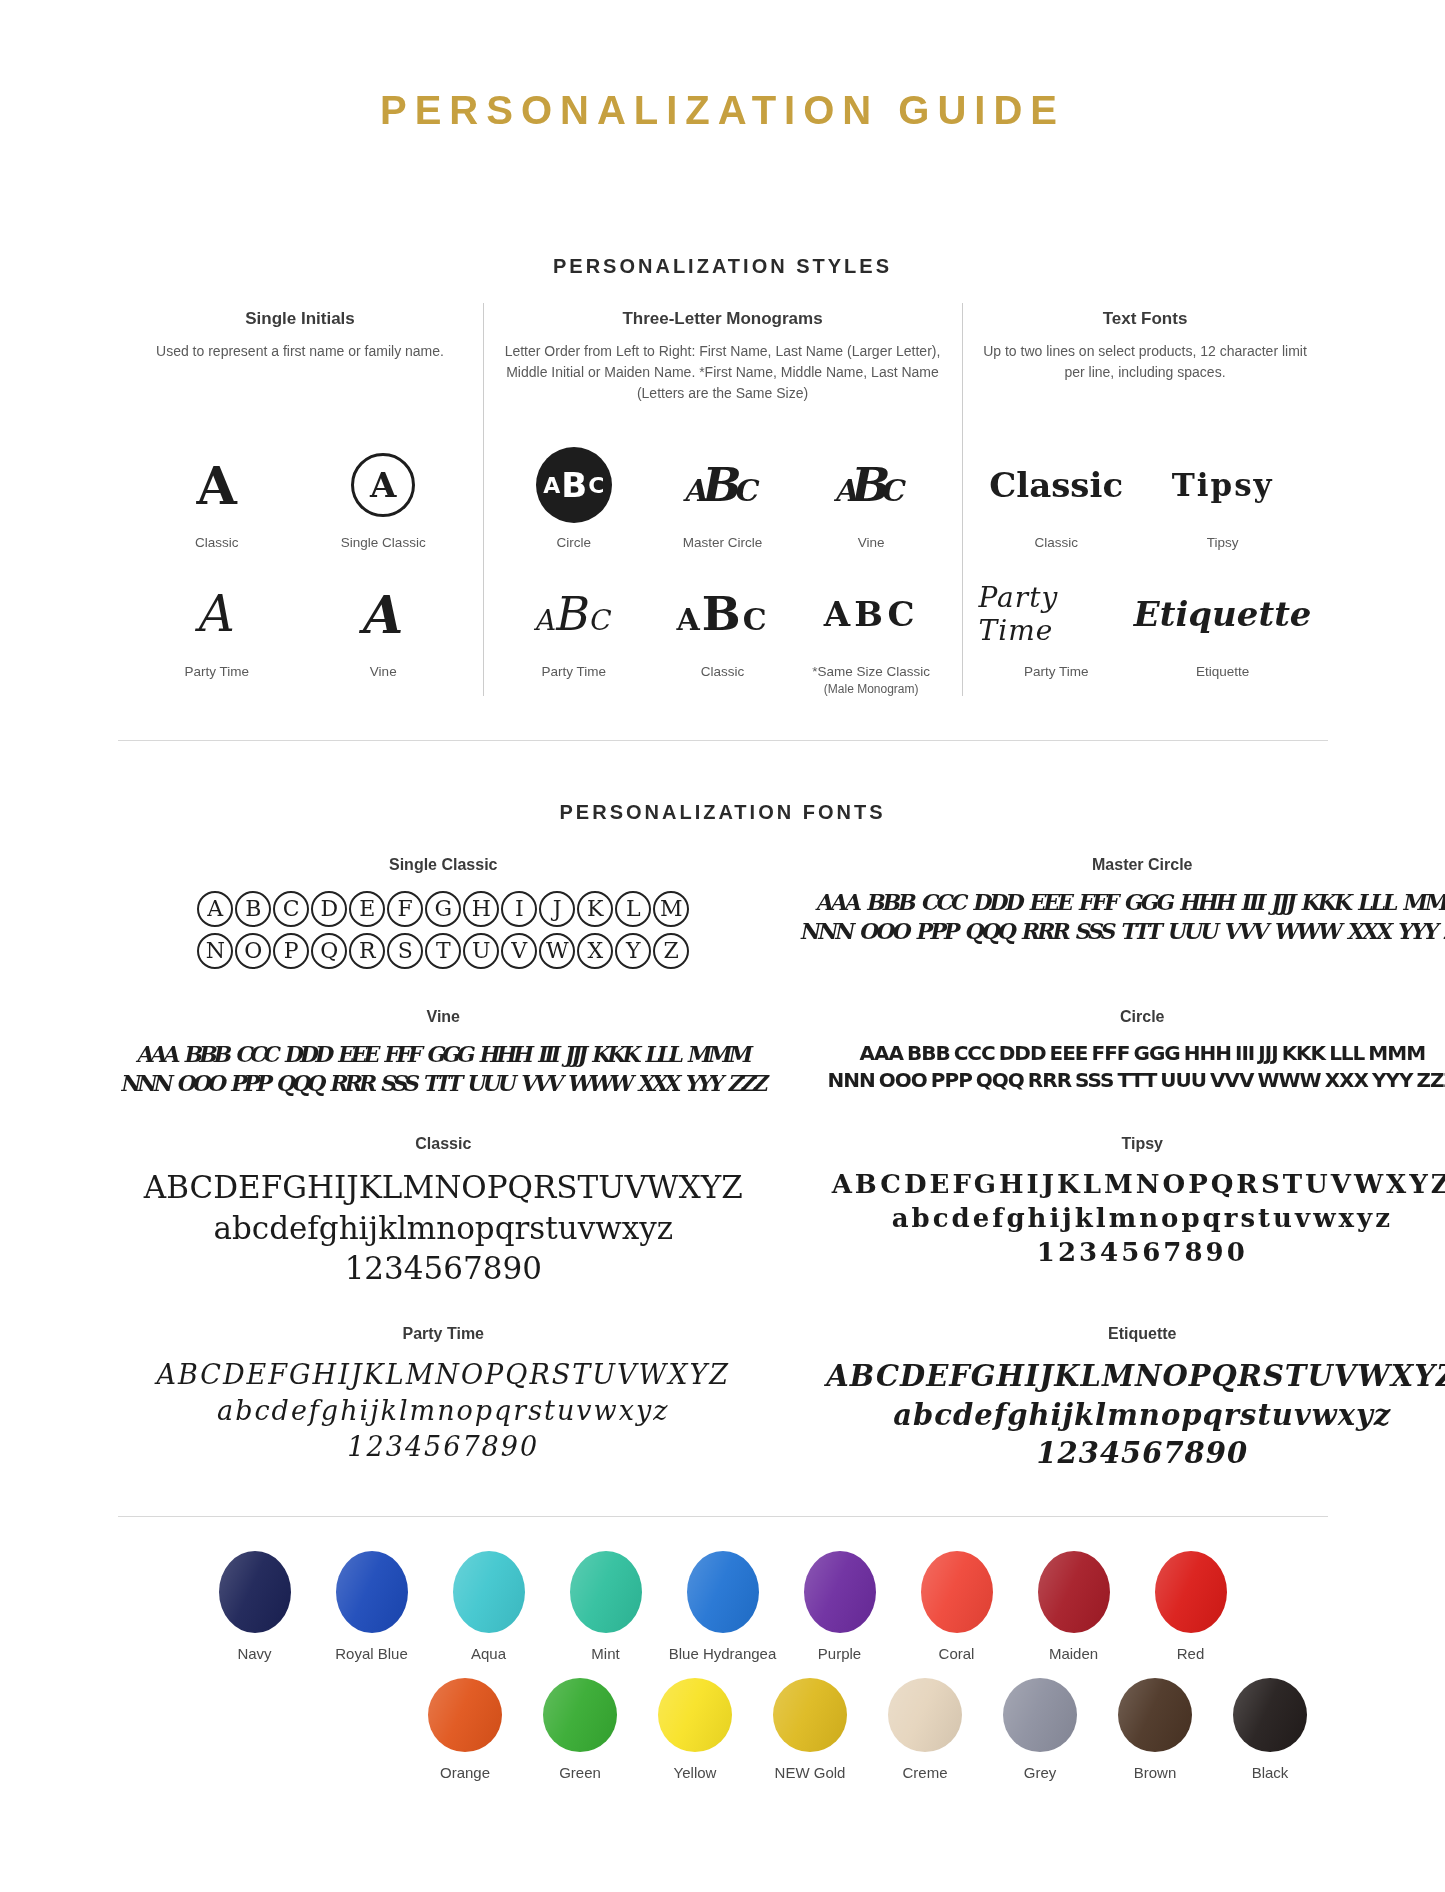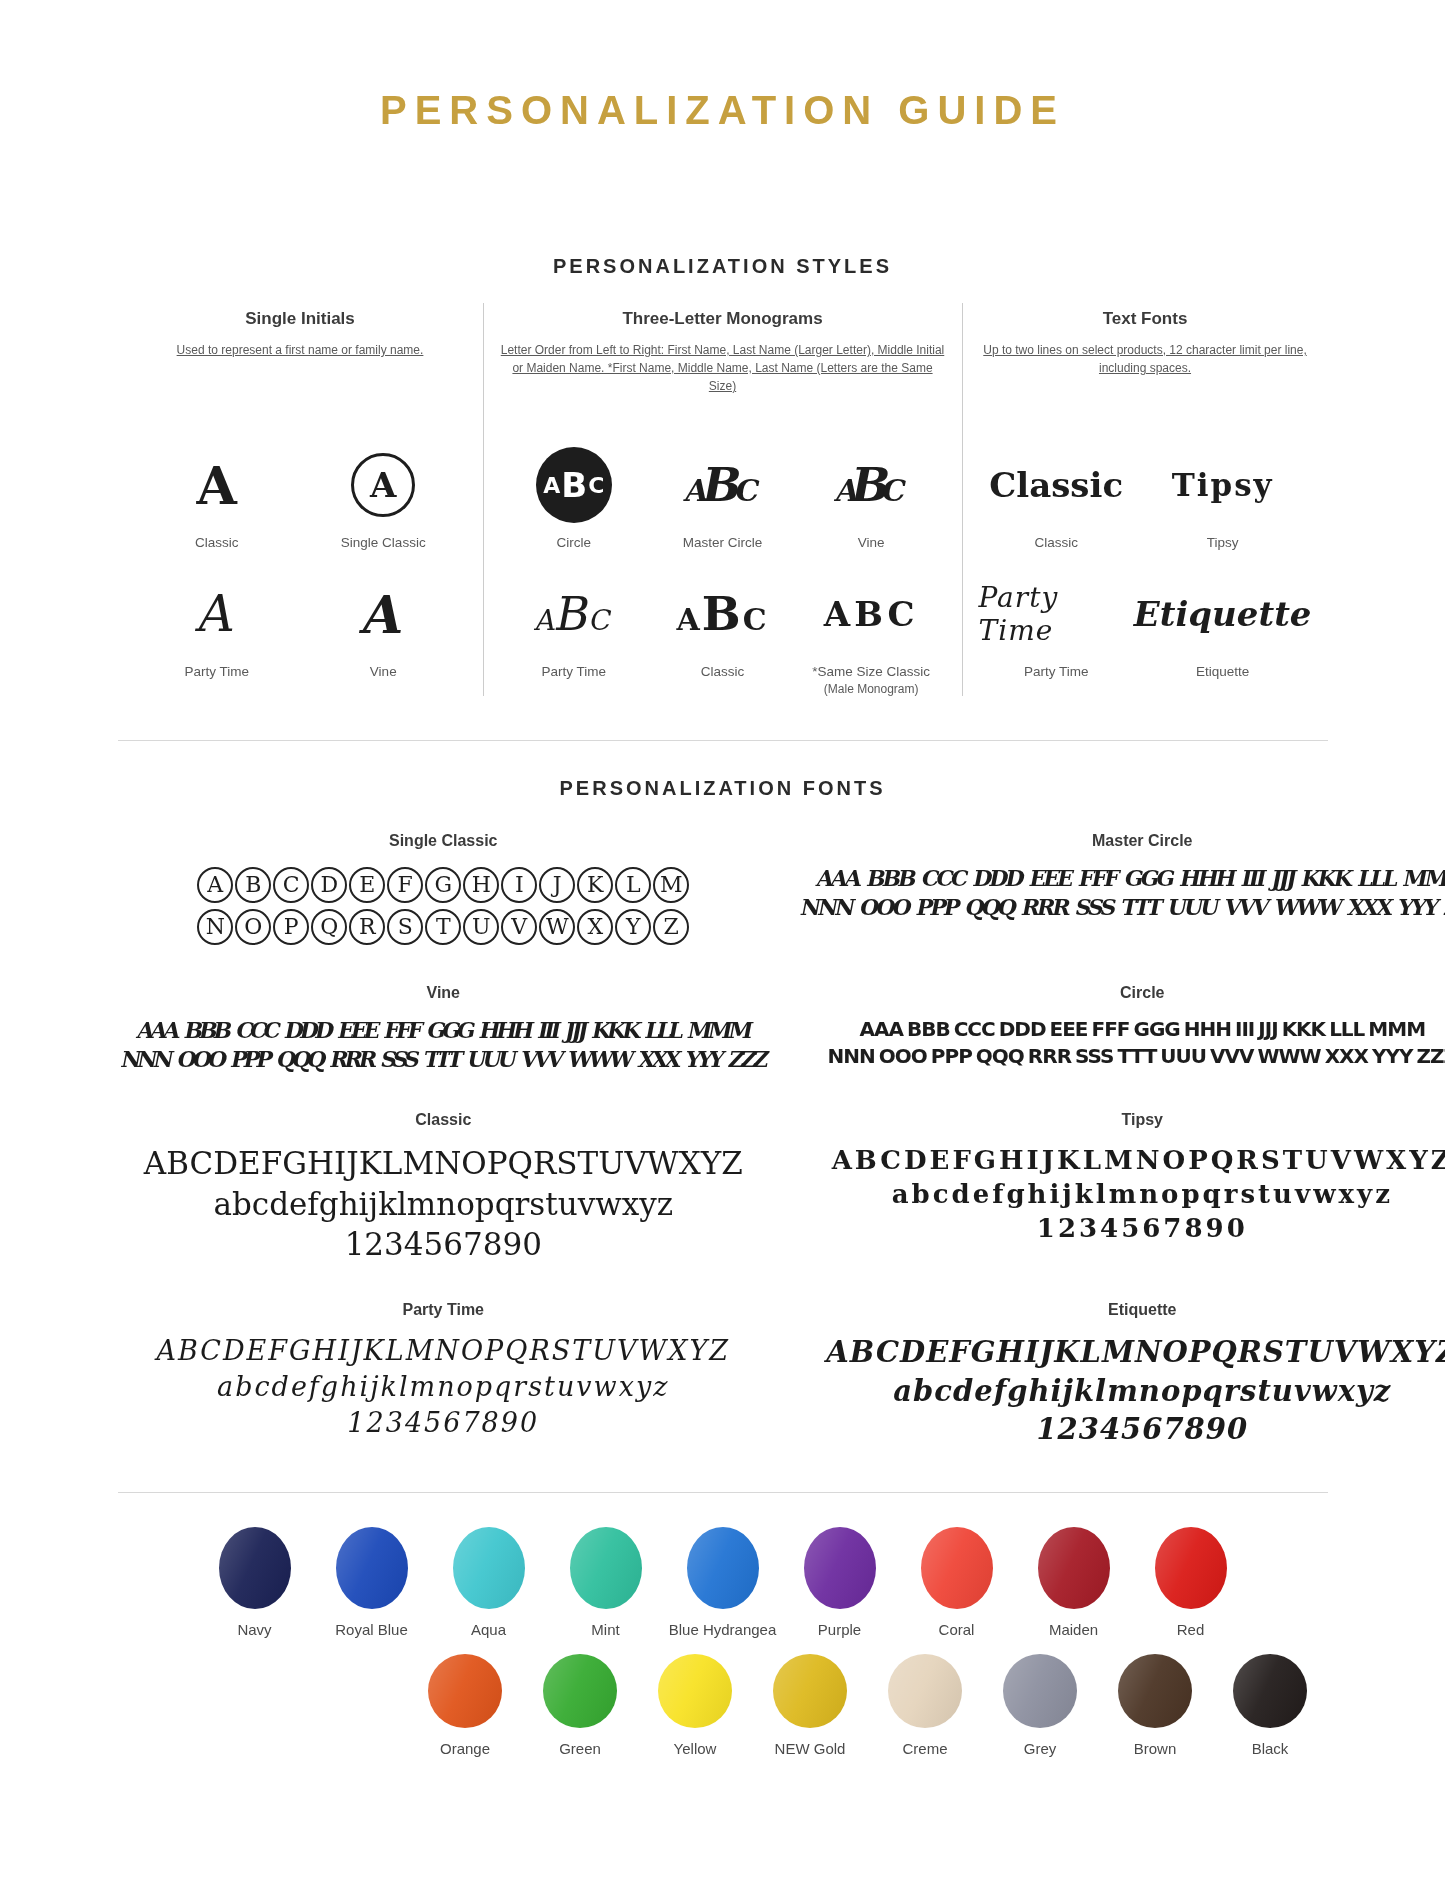"Used to represent a first" .col-desc { font-size: 12px -> 14px; text-decoration: underline -> none }
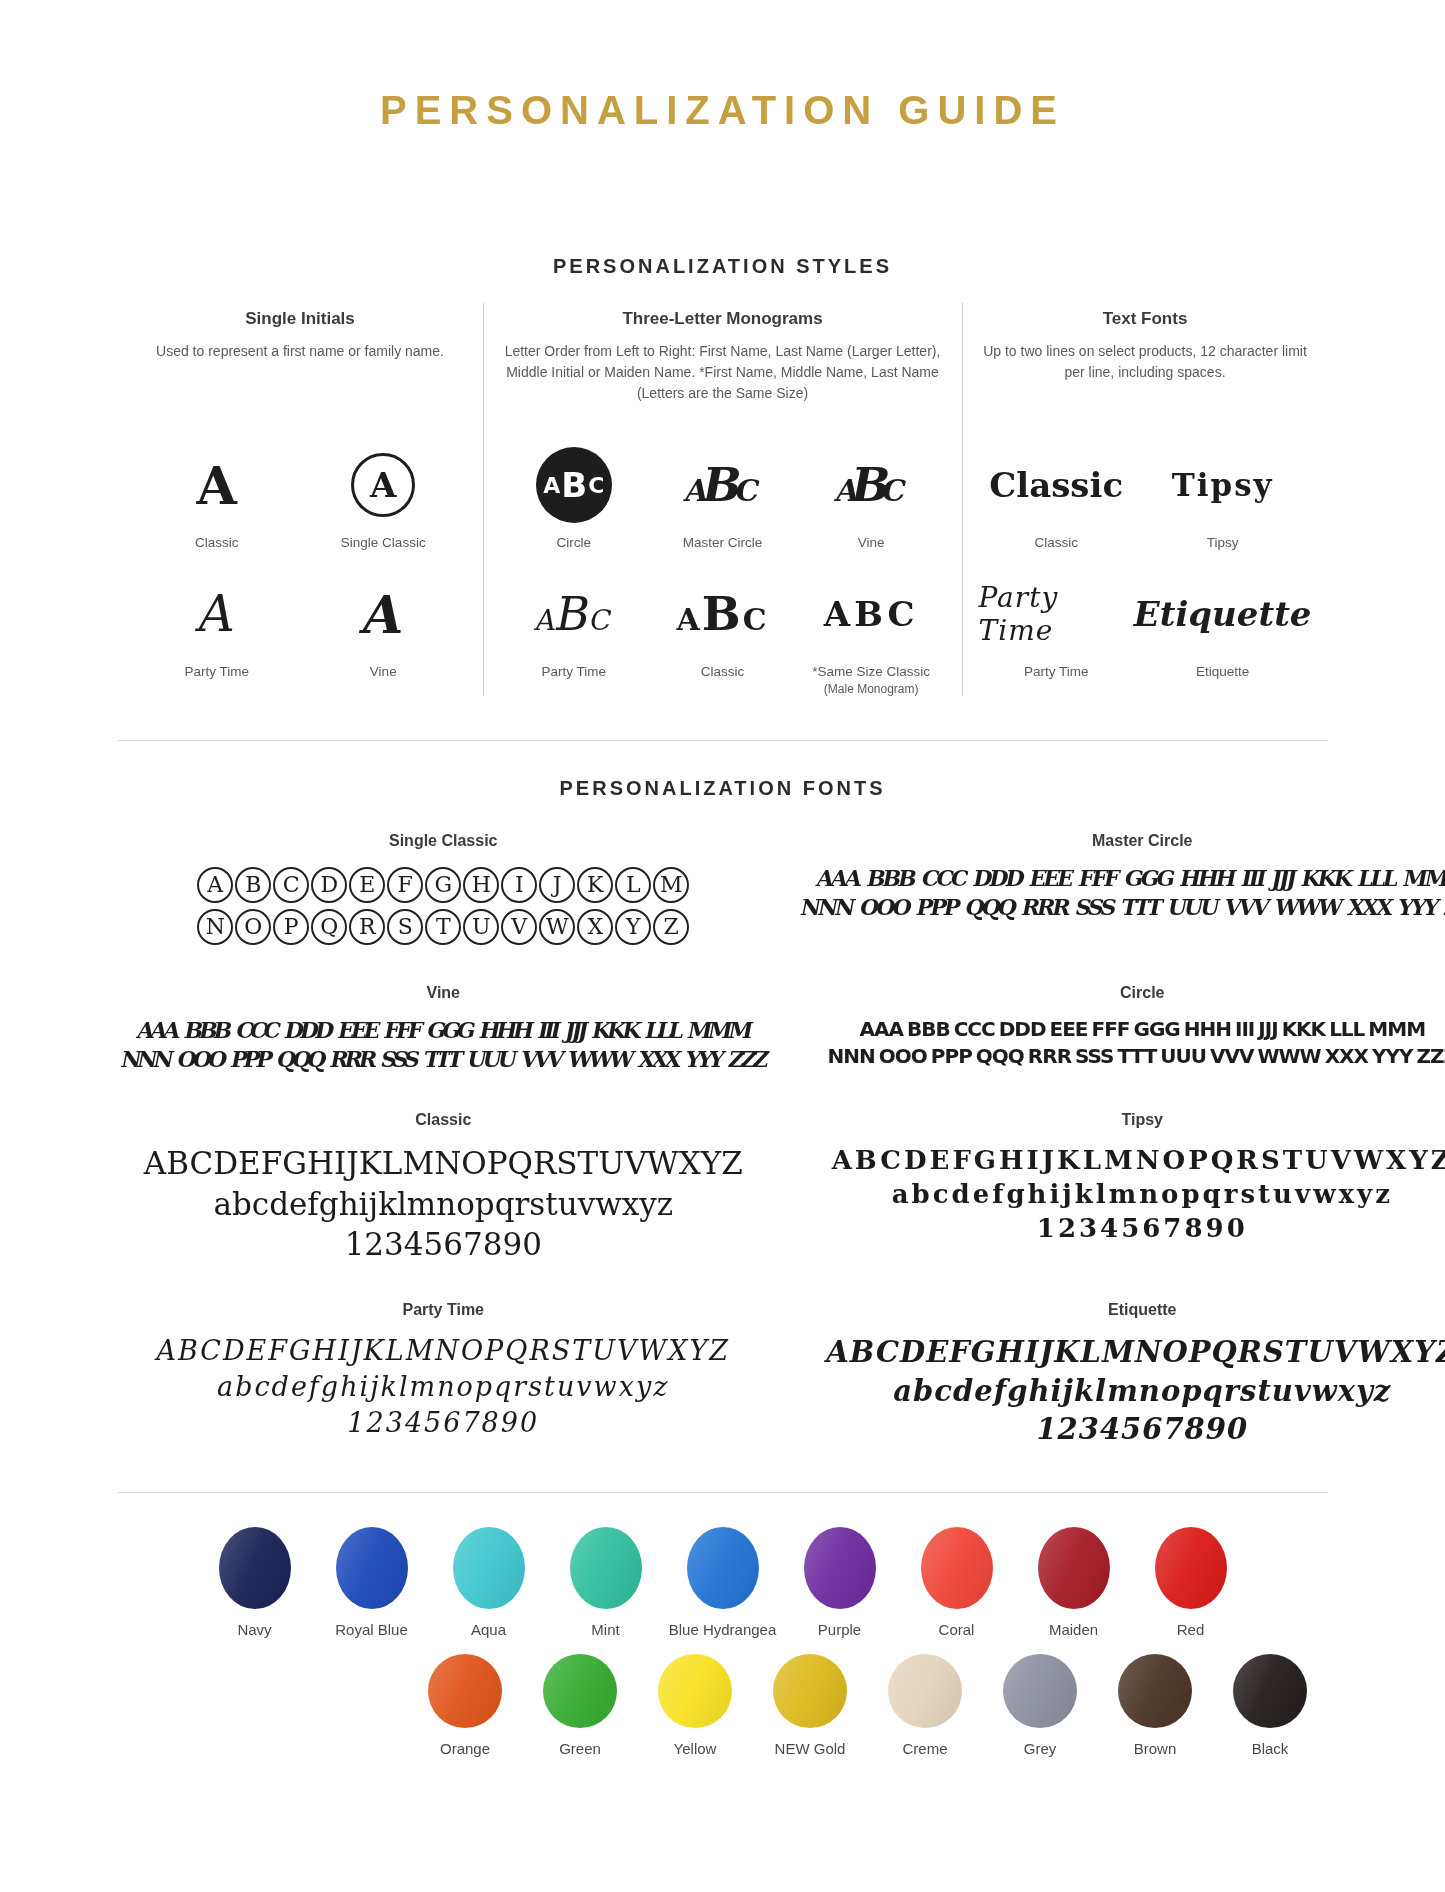"PERSONALIZATION FONTS" .fonts-heading { margin-top: 36px -> 60px }
